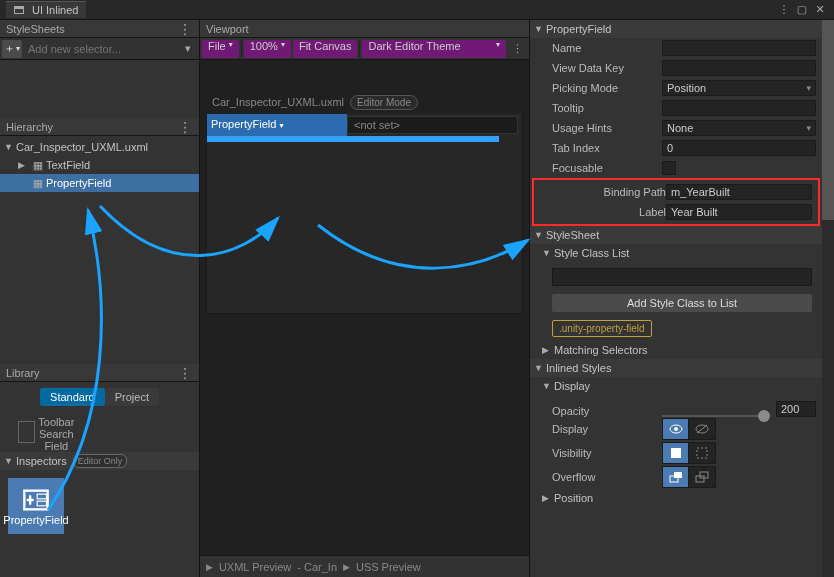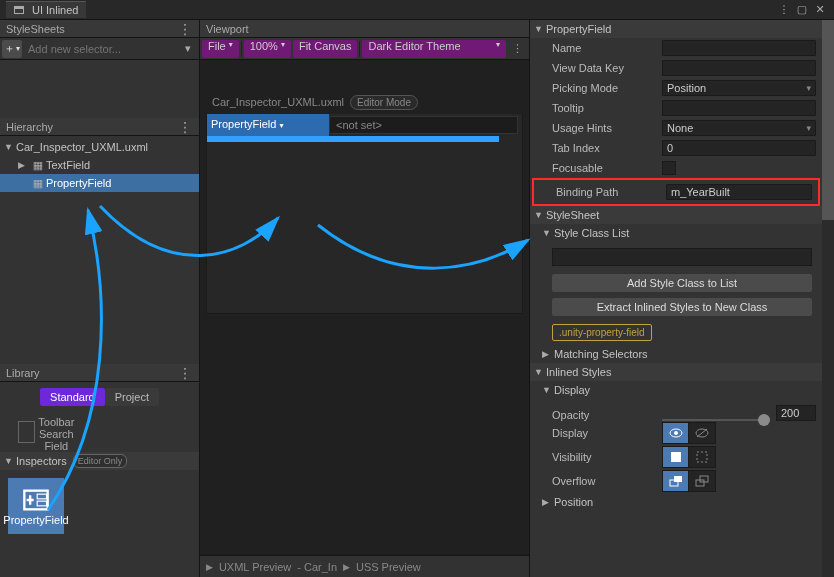"PropertyField ▾" .canvas-row .label { width: 122px -> 140px }
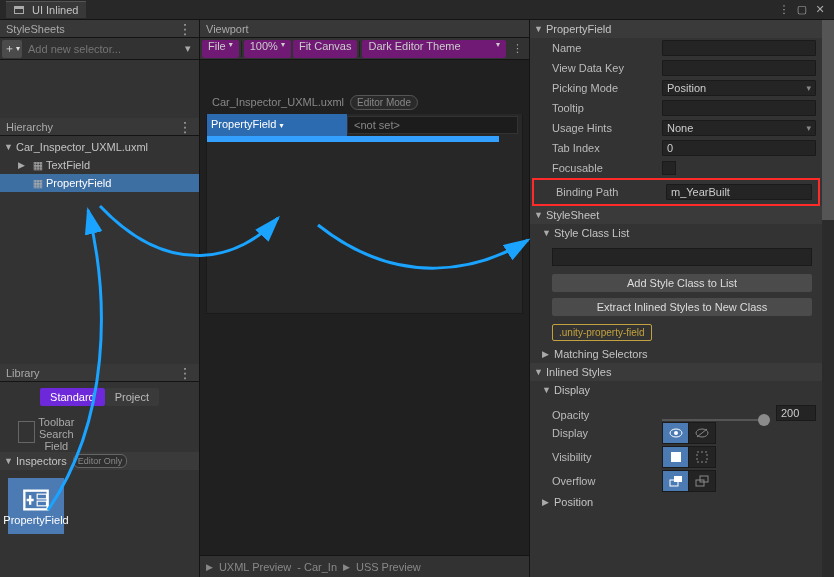"Binding Path" .redbox { text-align: none -> right }
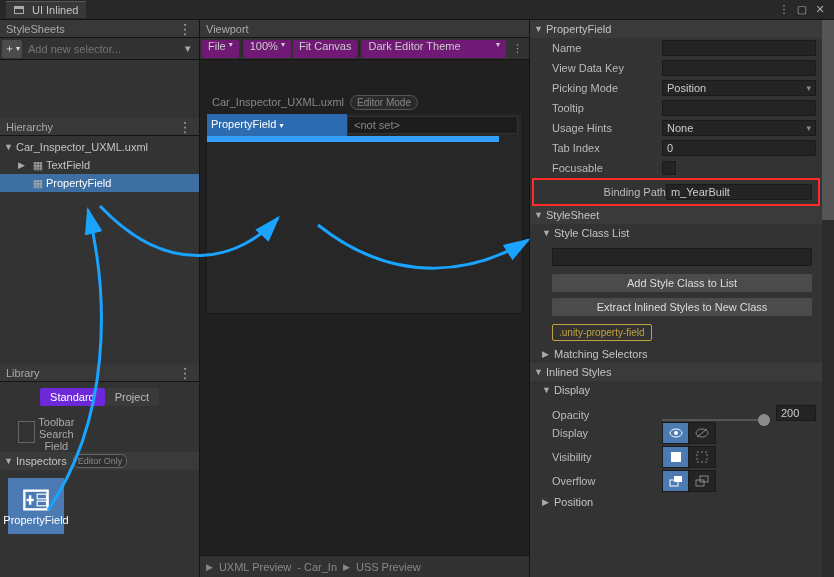"Label" div.field-row { html: none -> <div> <span>Label</span> <div> <span>Year Built</span> </div> </div> }
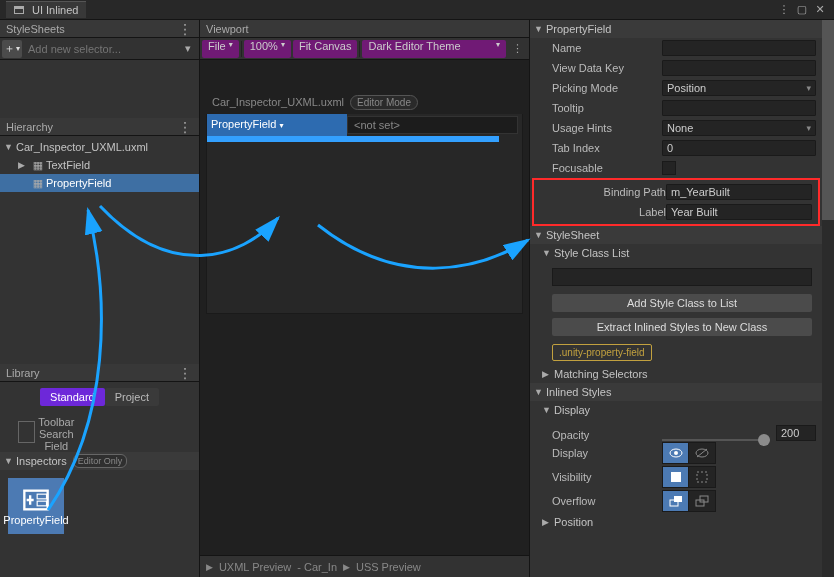"Extract Inlined Styles to New" div.big-btn { html: <div>Extract Inlined Styles to New Class</div> -> none }
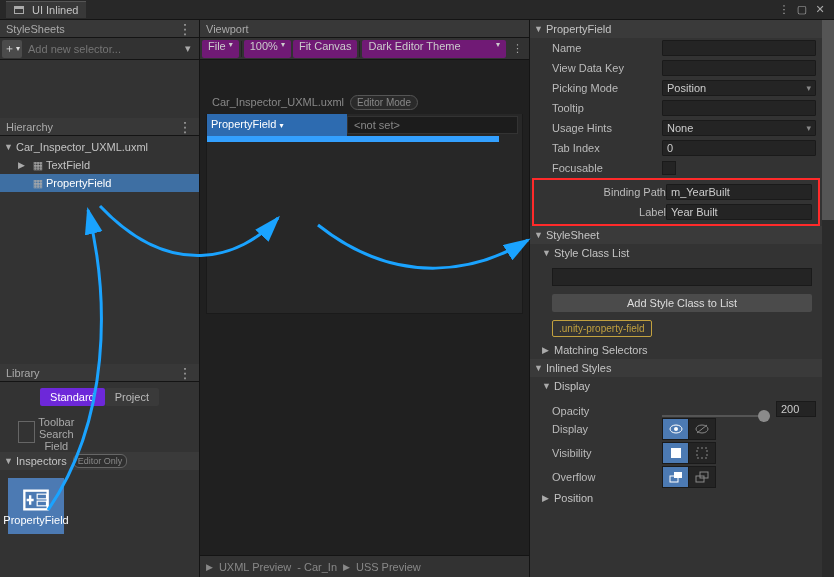"Standard" .lib-tab.active { background: #6d28d9 -> #0369a1 }
